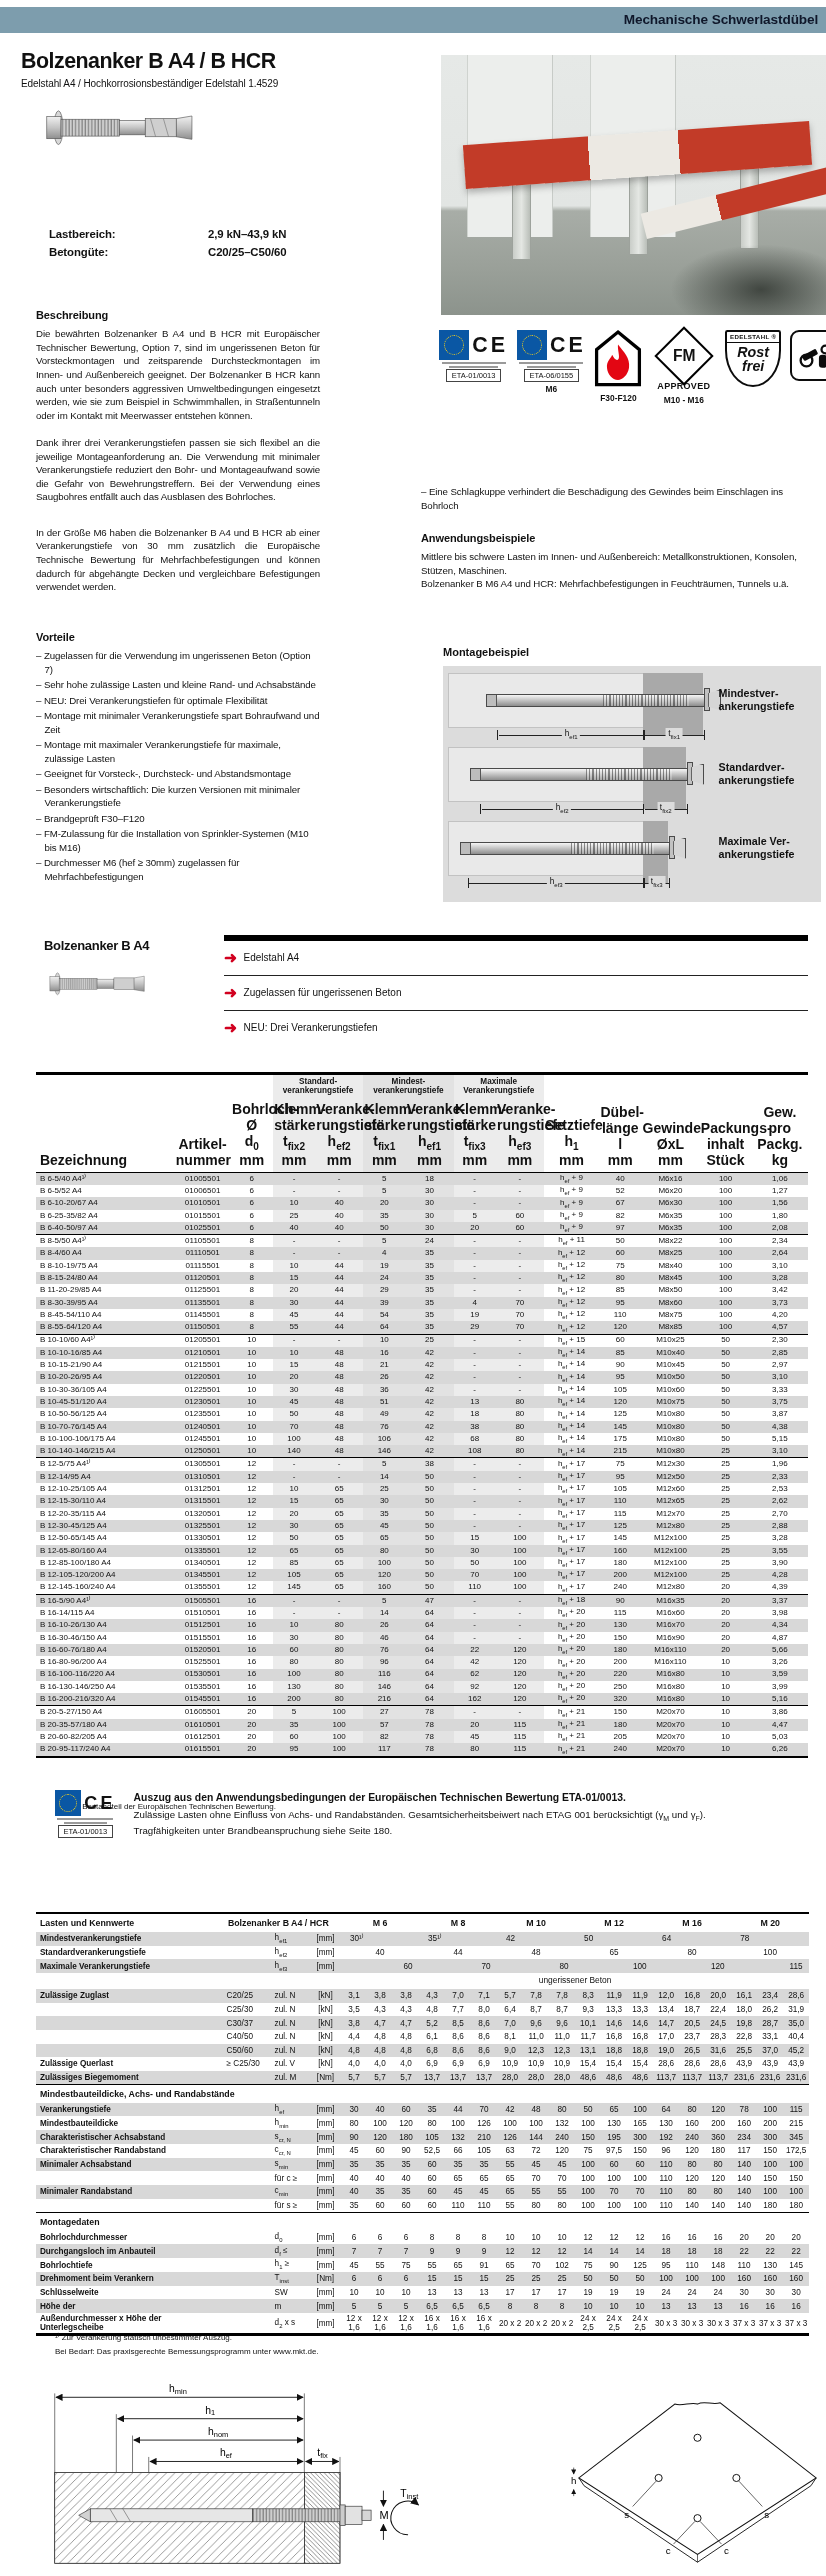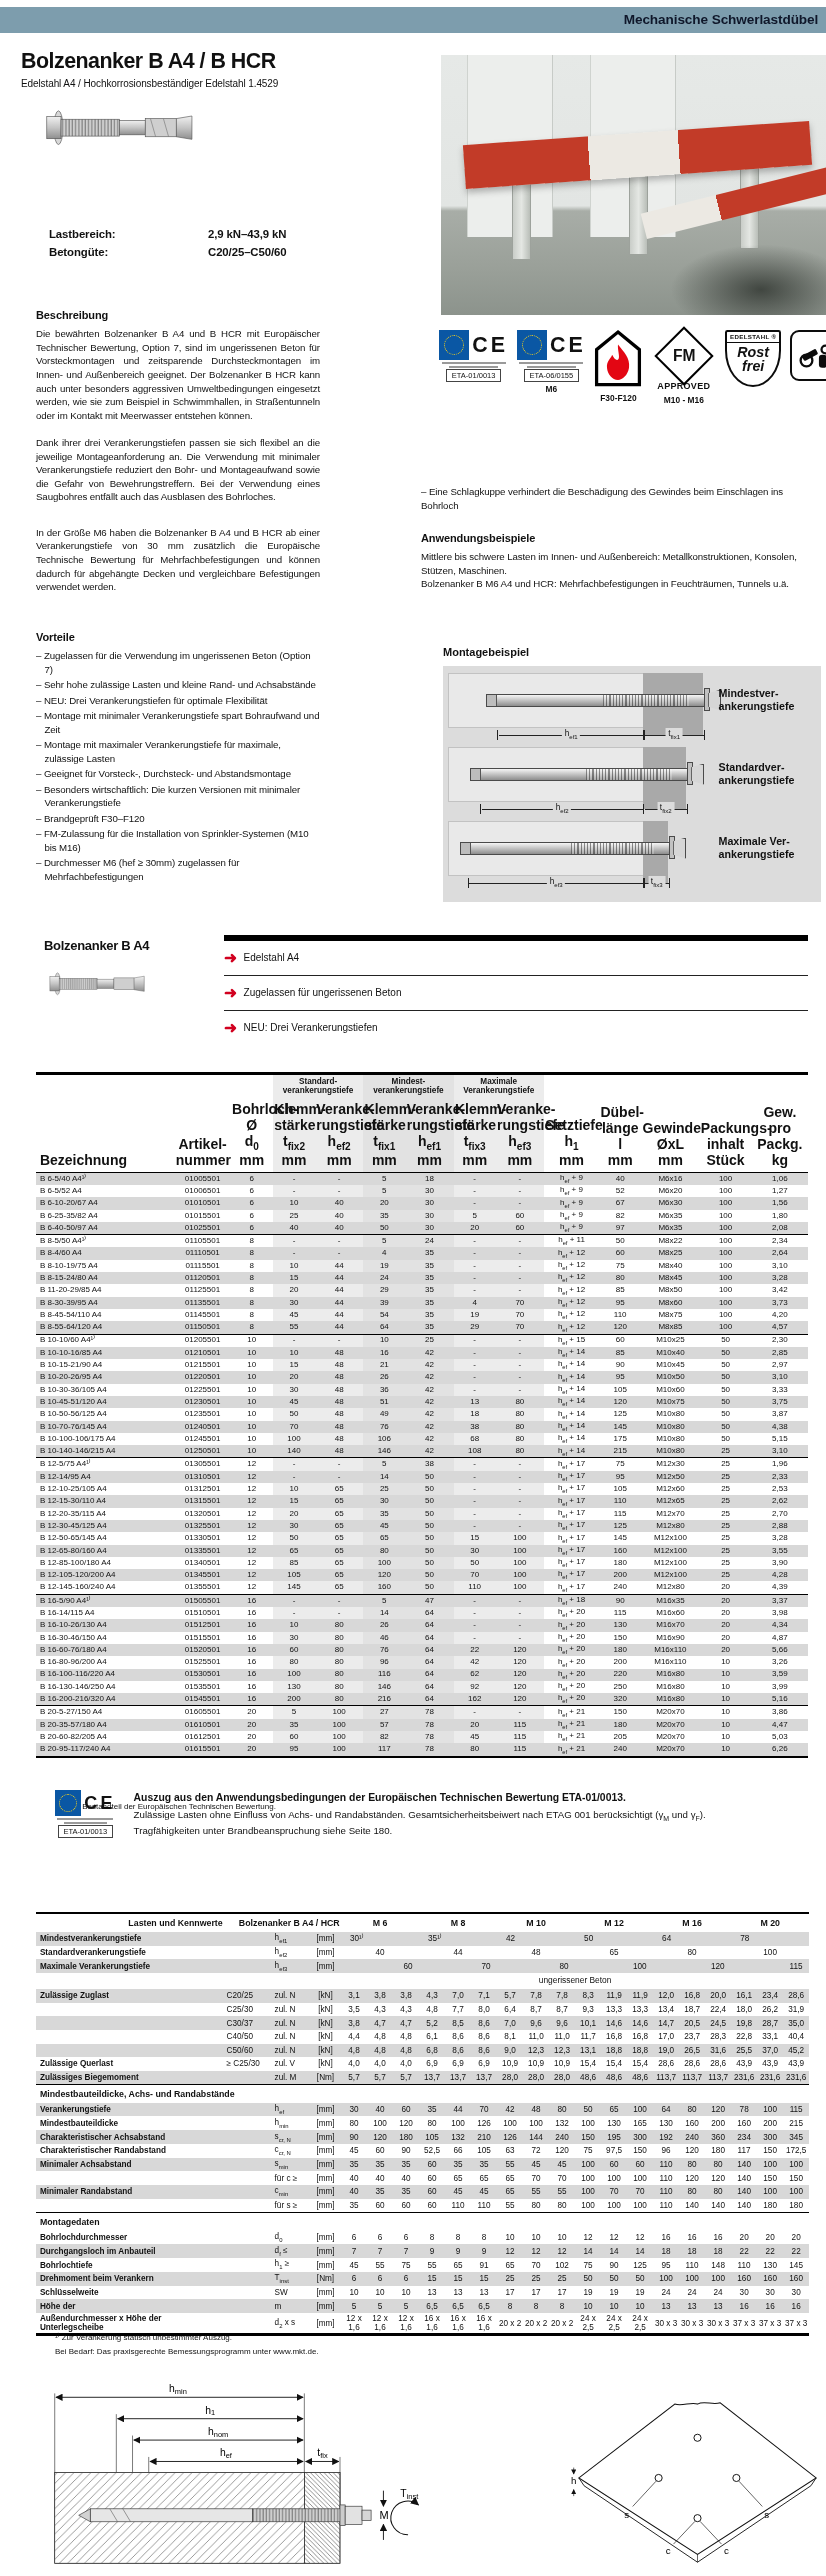"Lasten und Kennwerte" table.lt th.l { text-align: right -> left }
